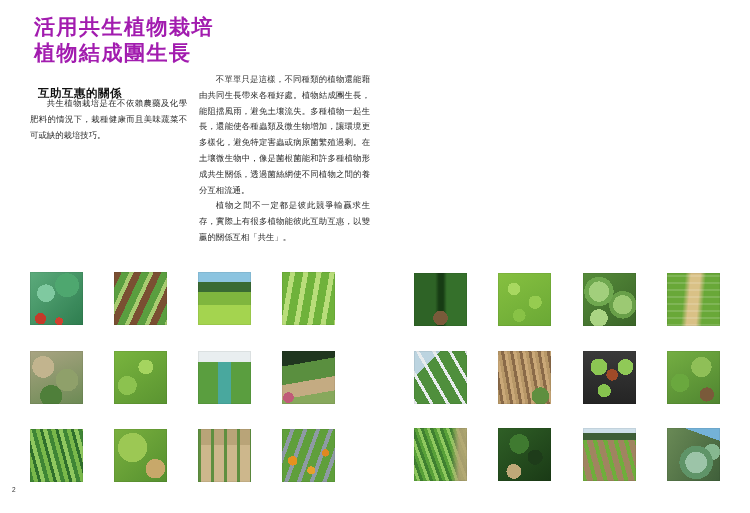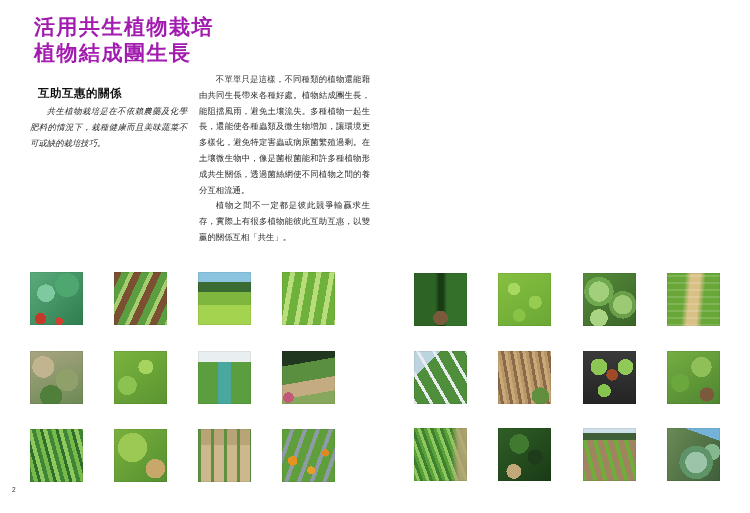"共生植物栽培是在不依賴農藥及化學肥料的情況下，栽種健康而且美味蔬菜不可或缺的栽培" .col-l1 { font-style: italic -> none; top: 104px -> 96px }
